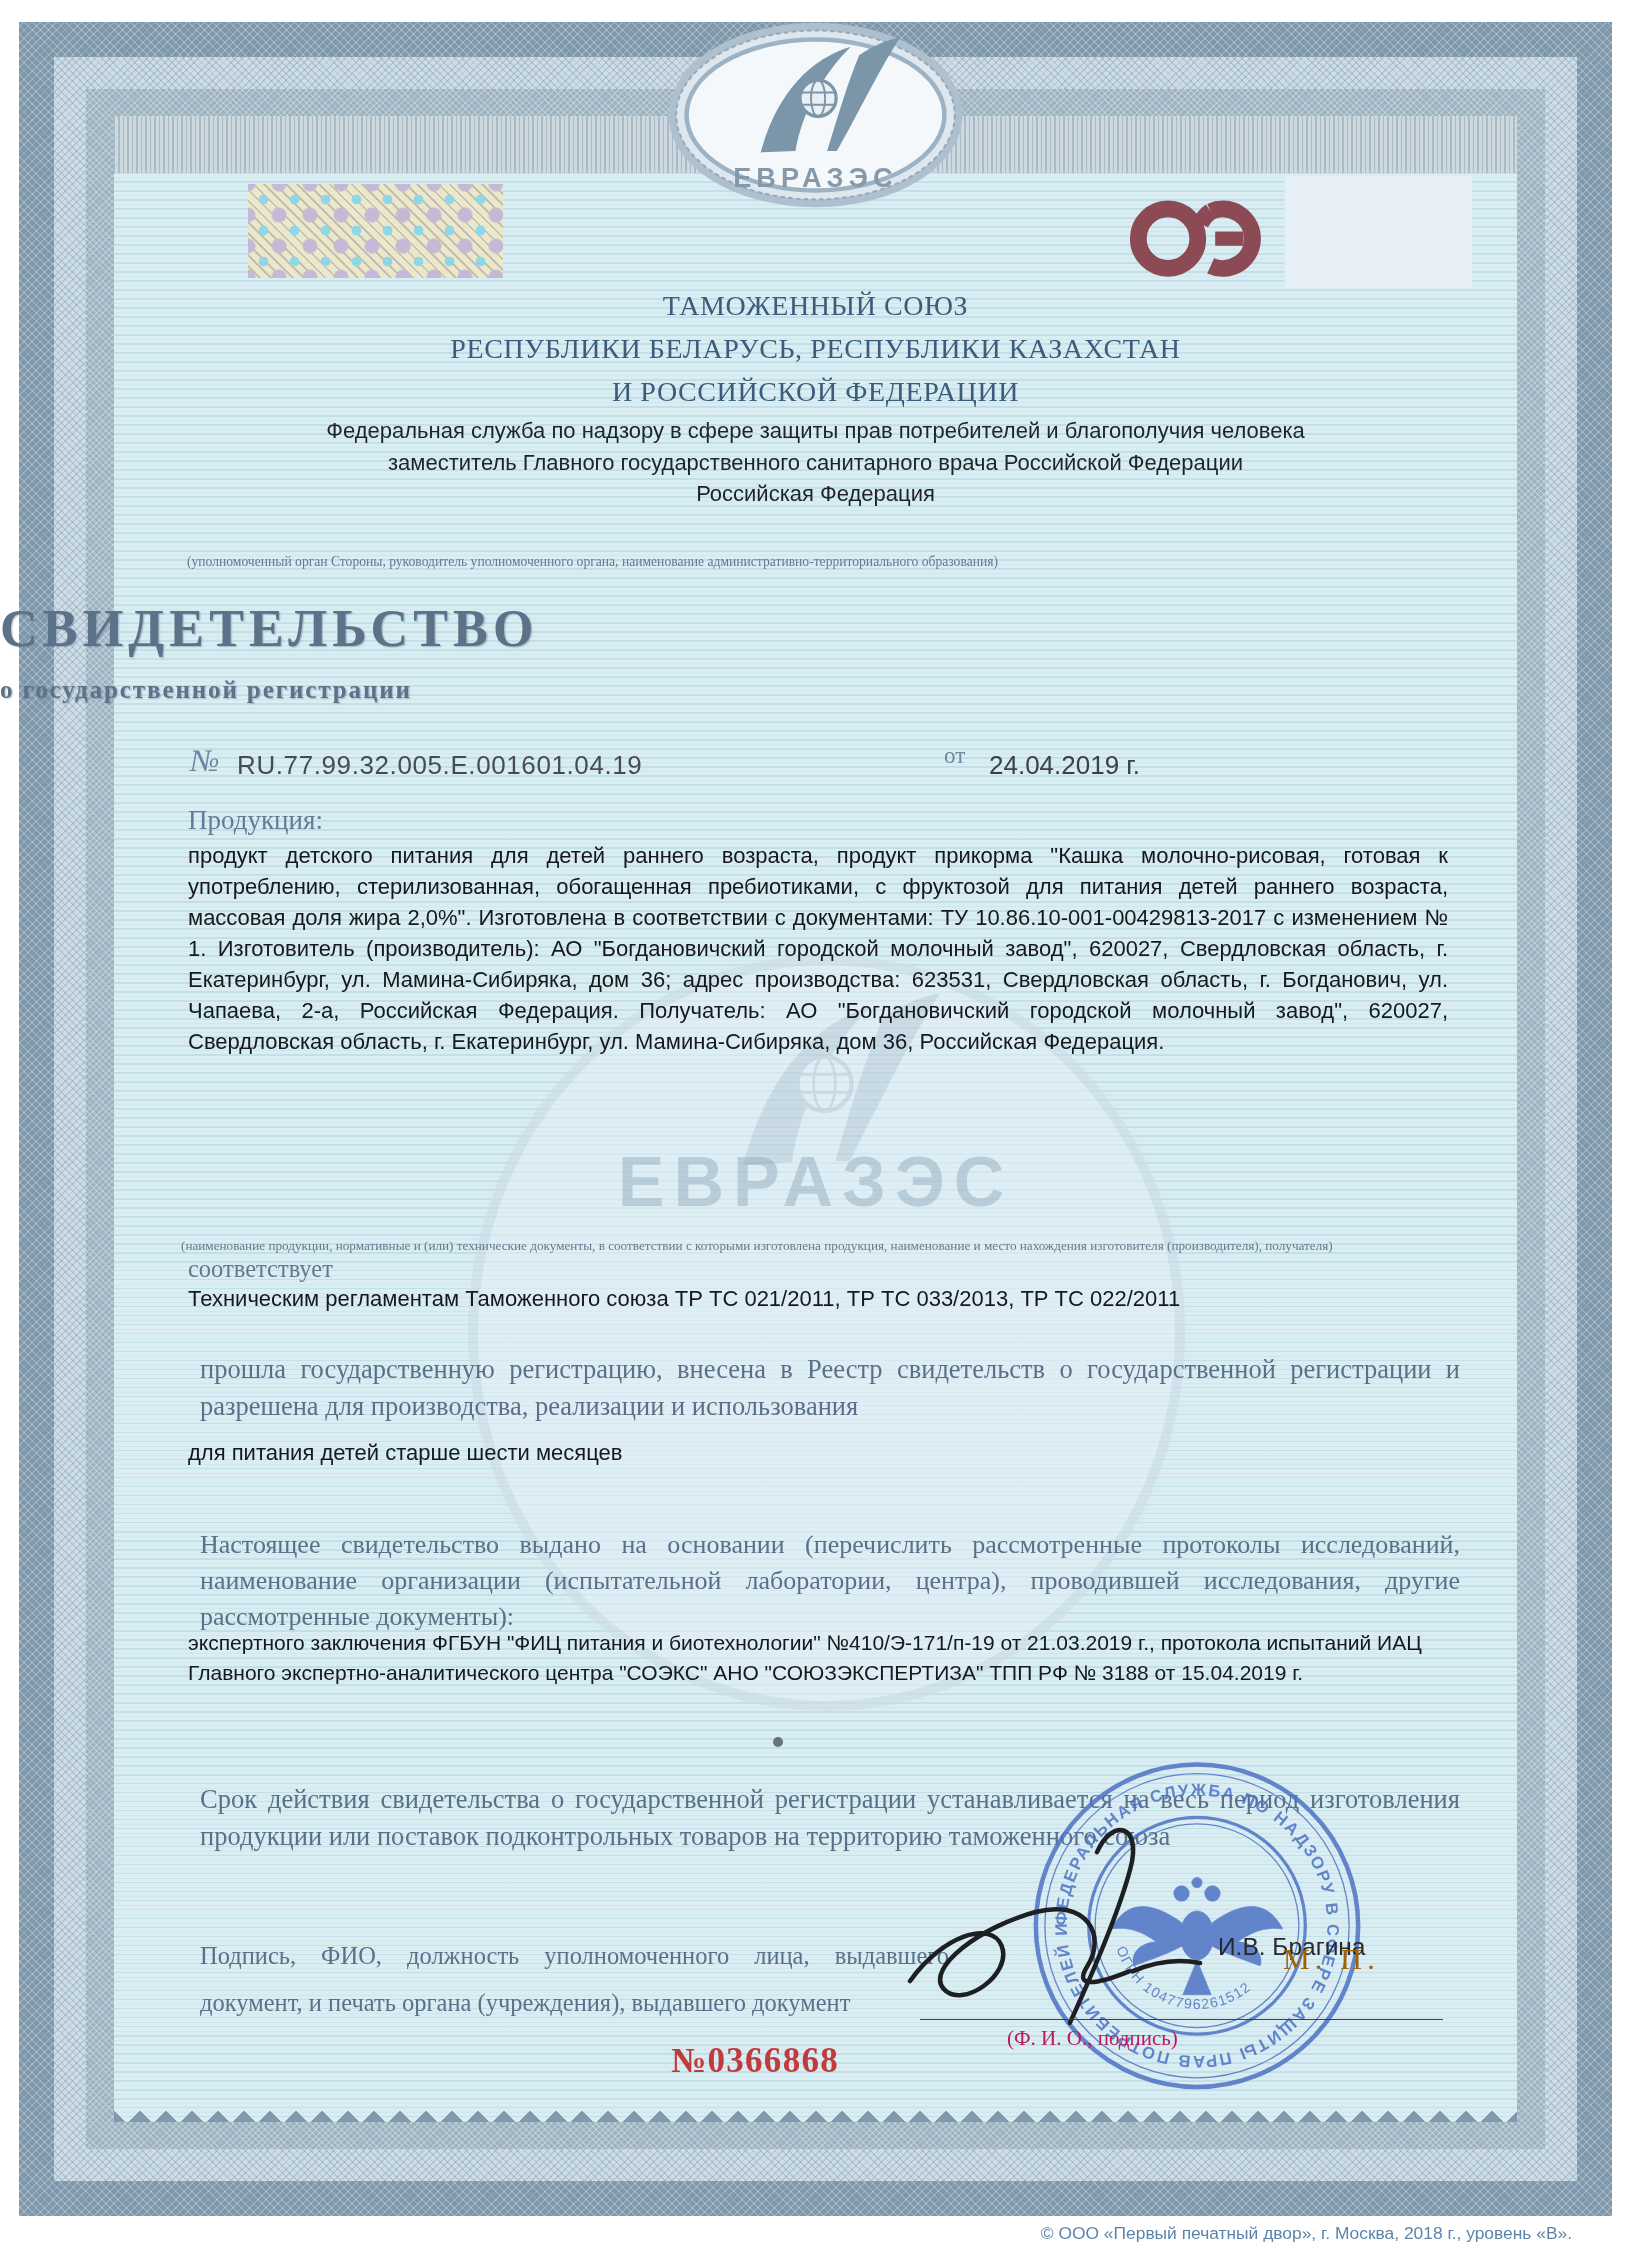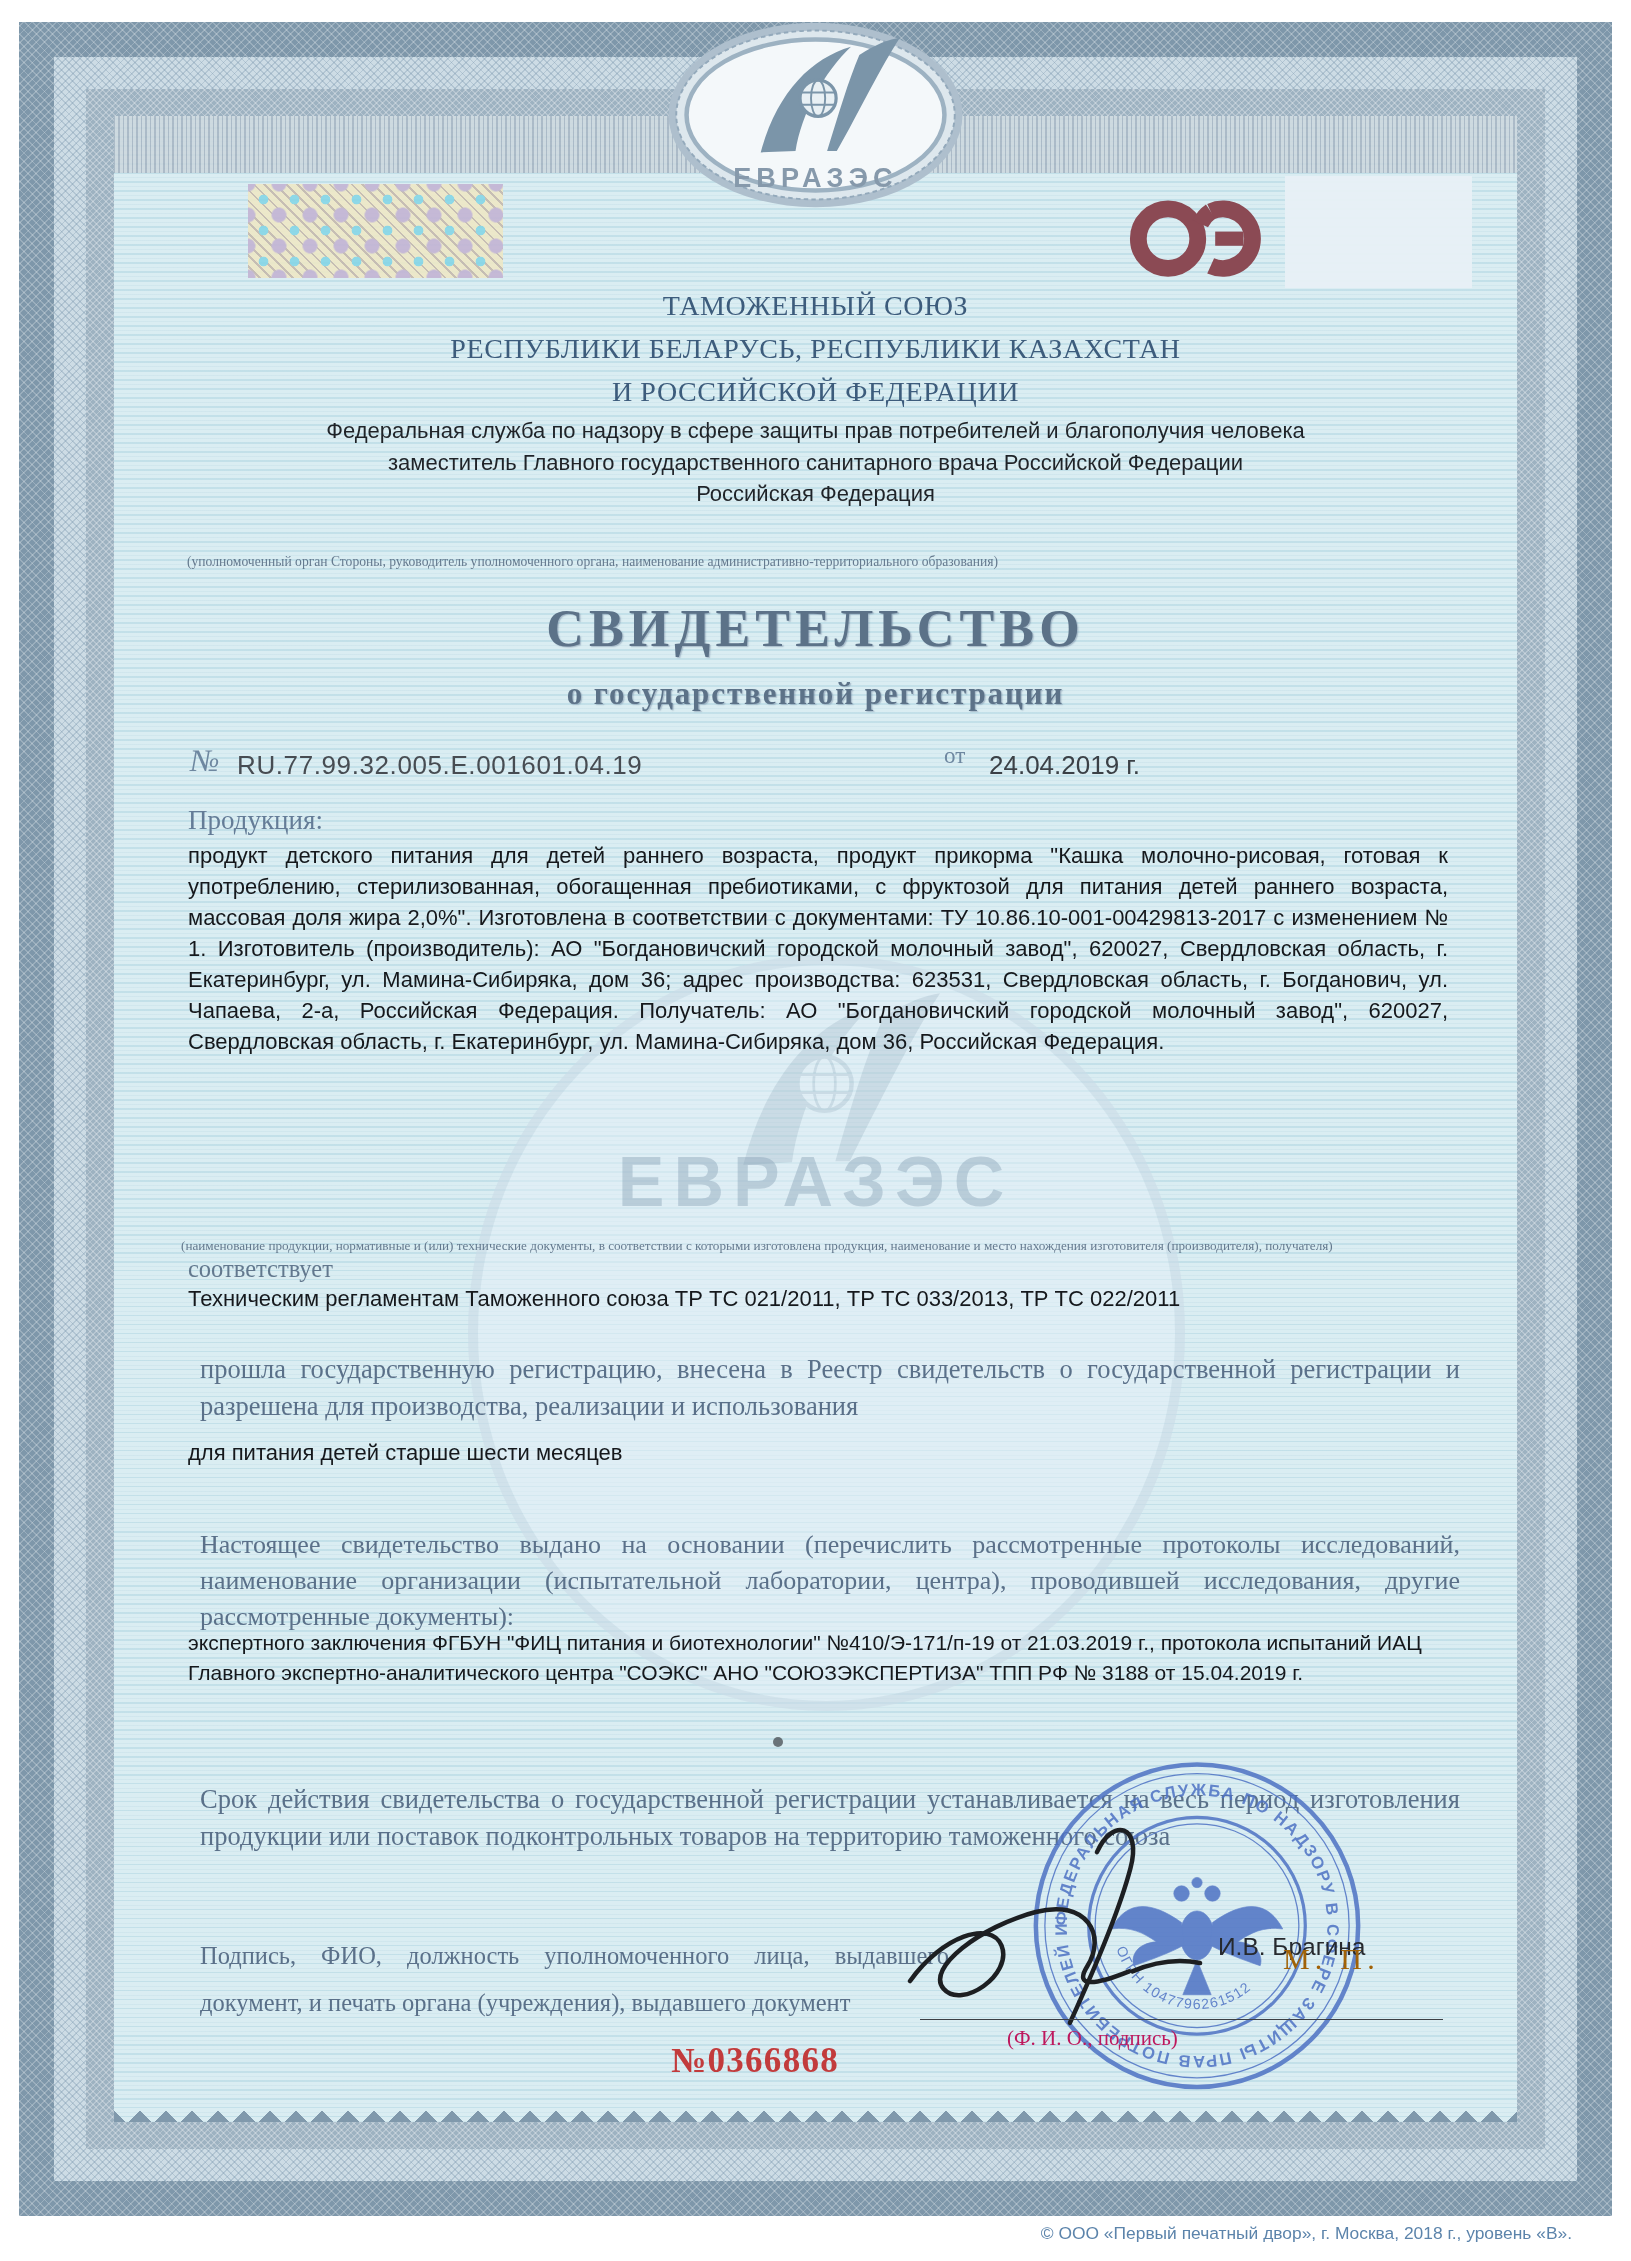"СВИДЕТЕЛЬСТВО" .bigtitle { text-align: center -> none }
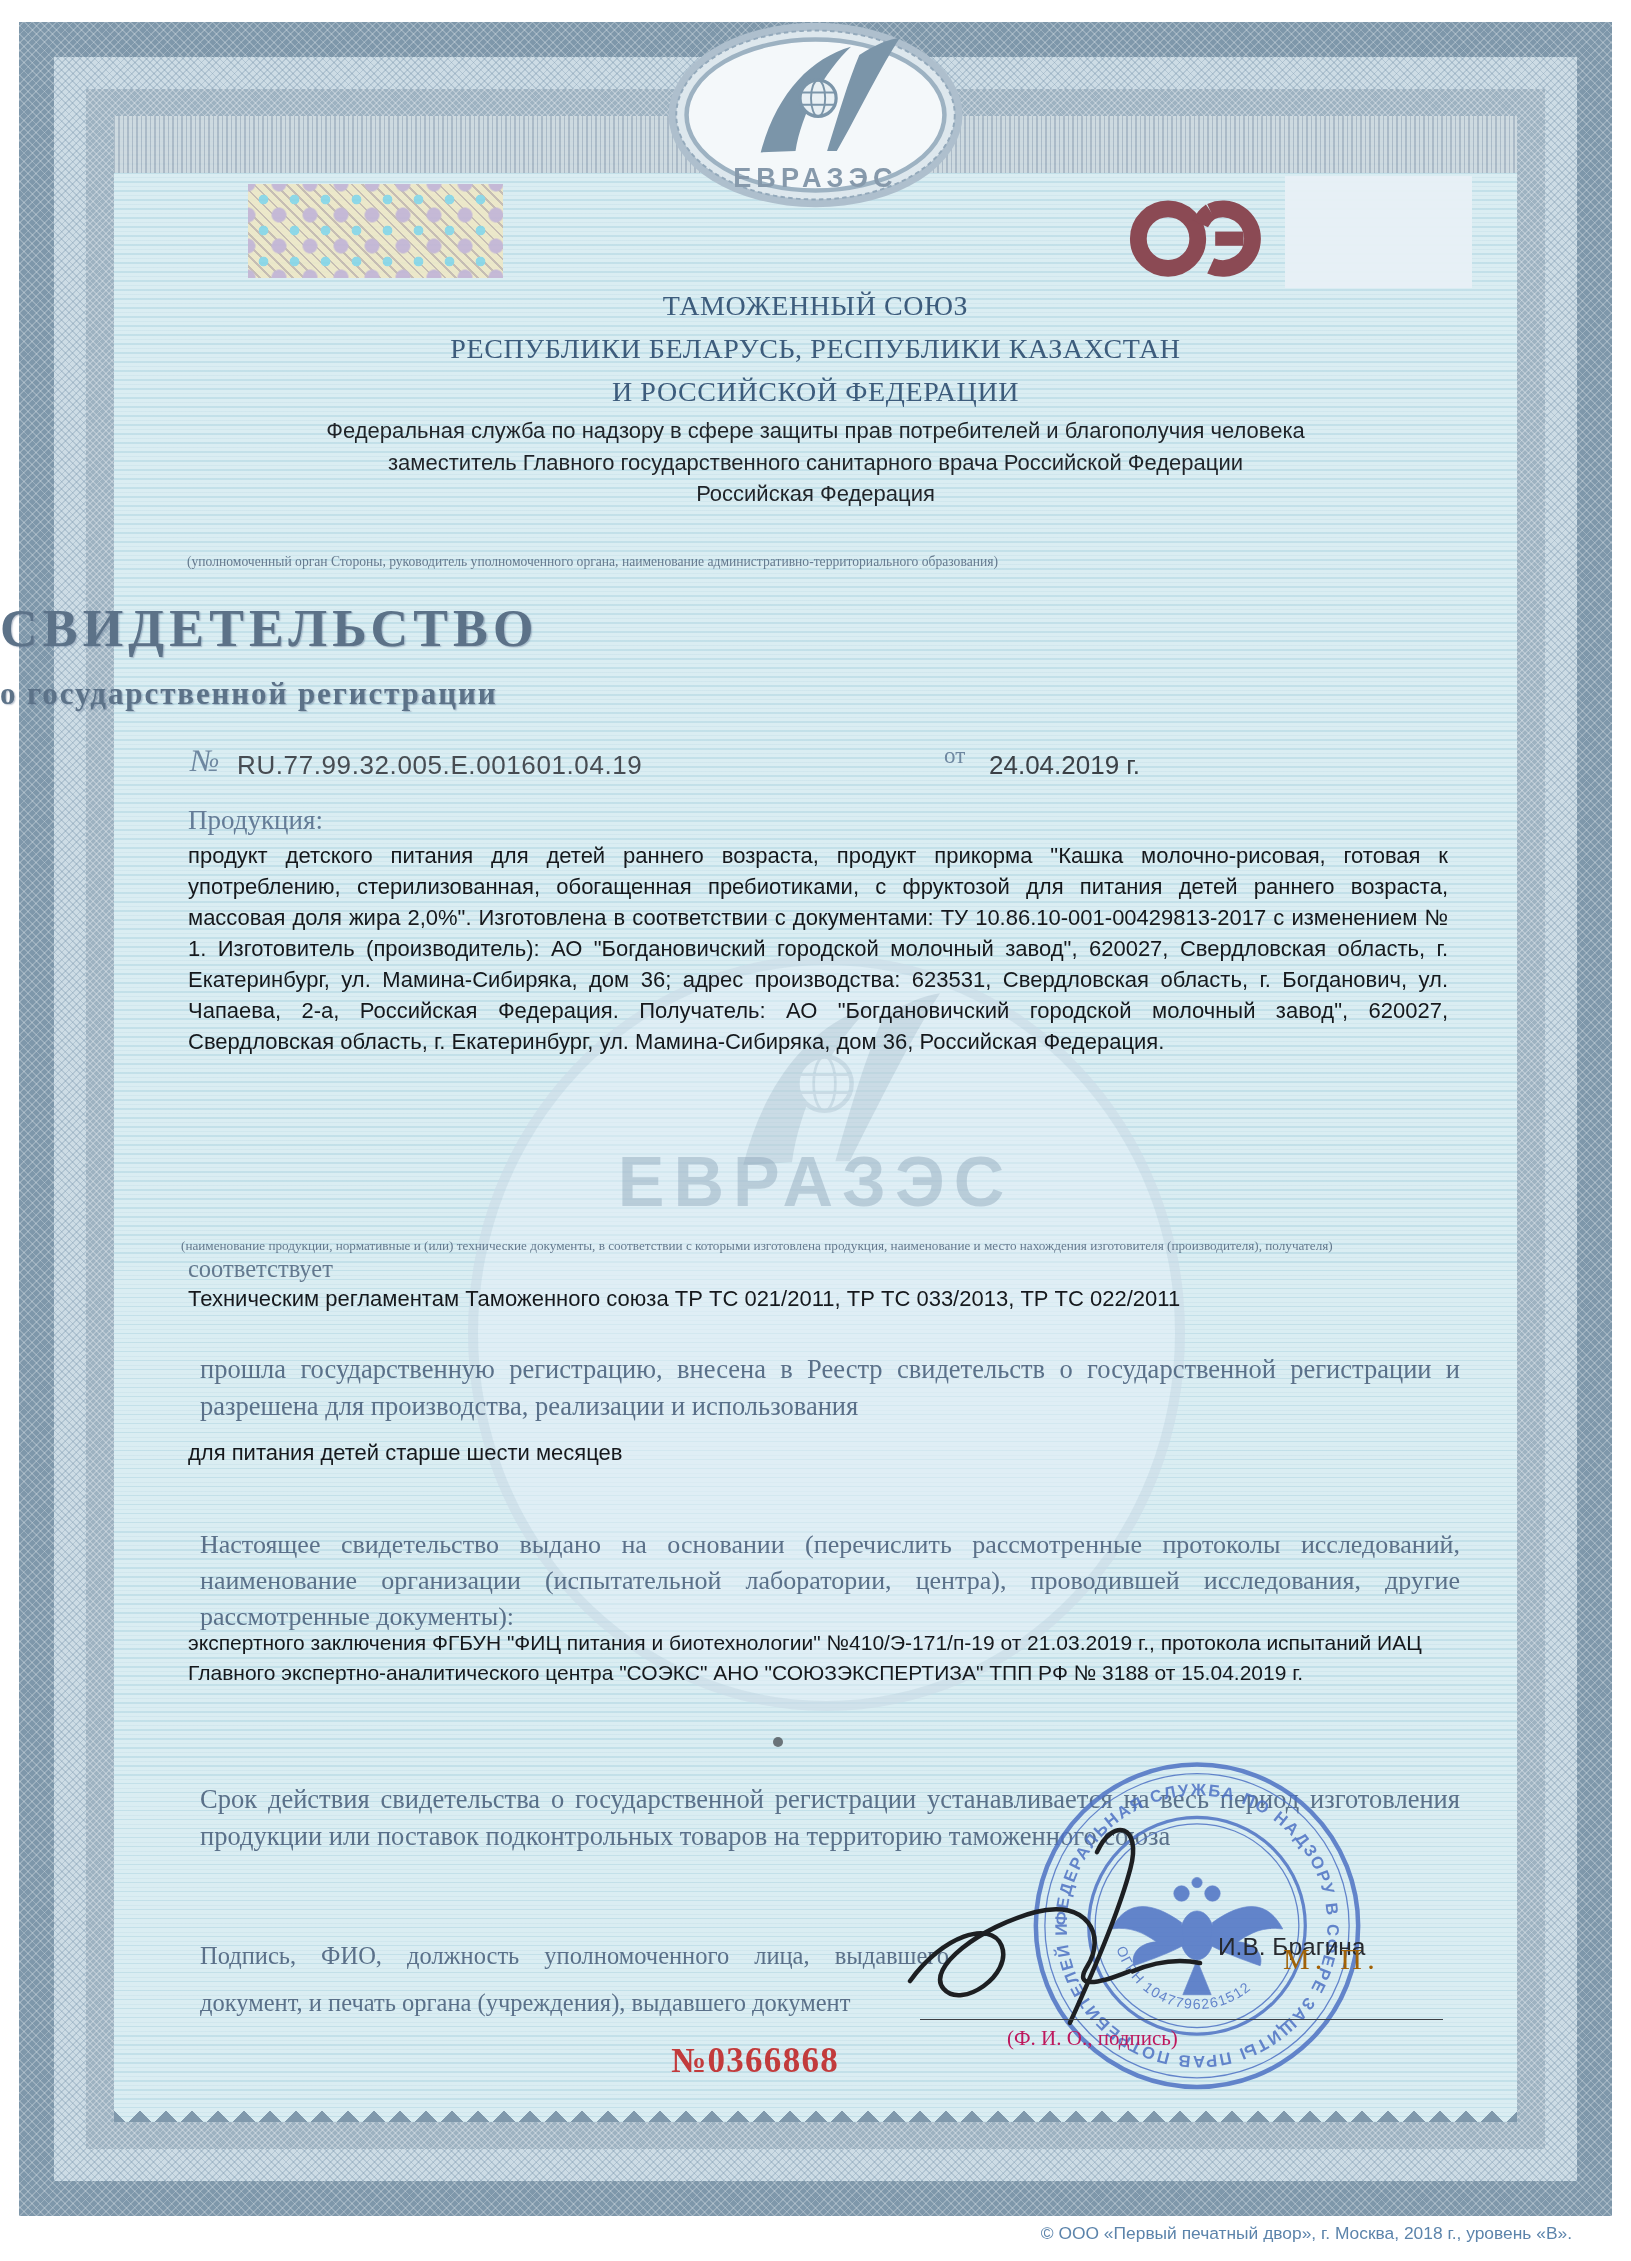"о государственной регистрации" div.abs { font-size: 31px -> 25px }
